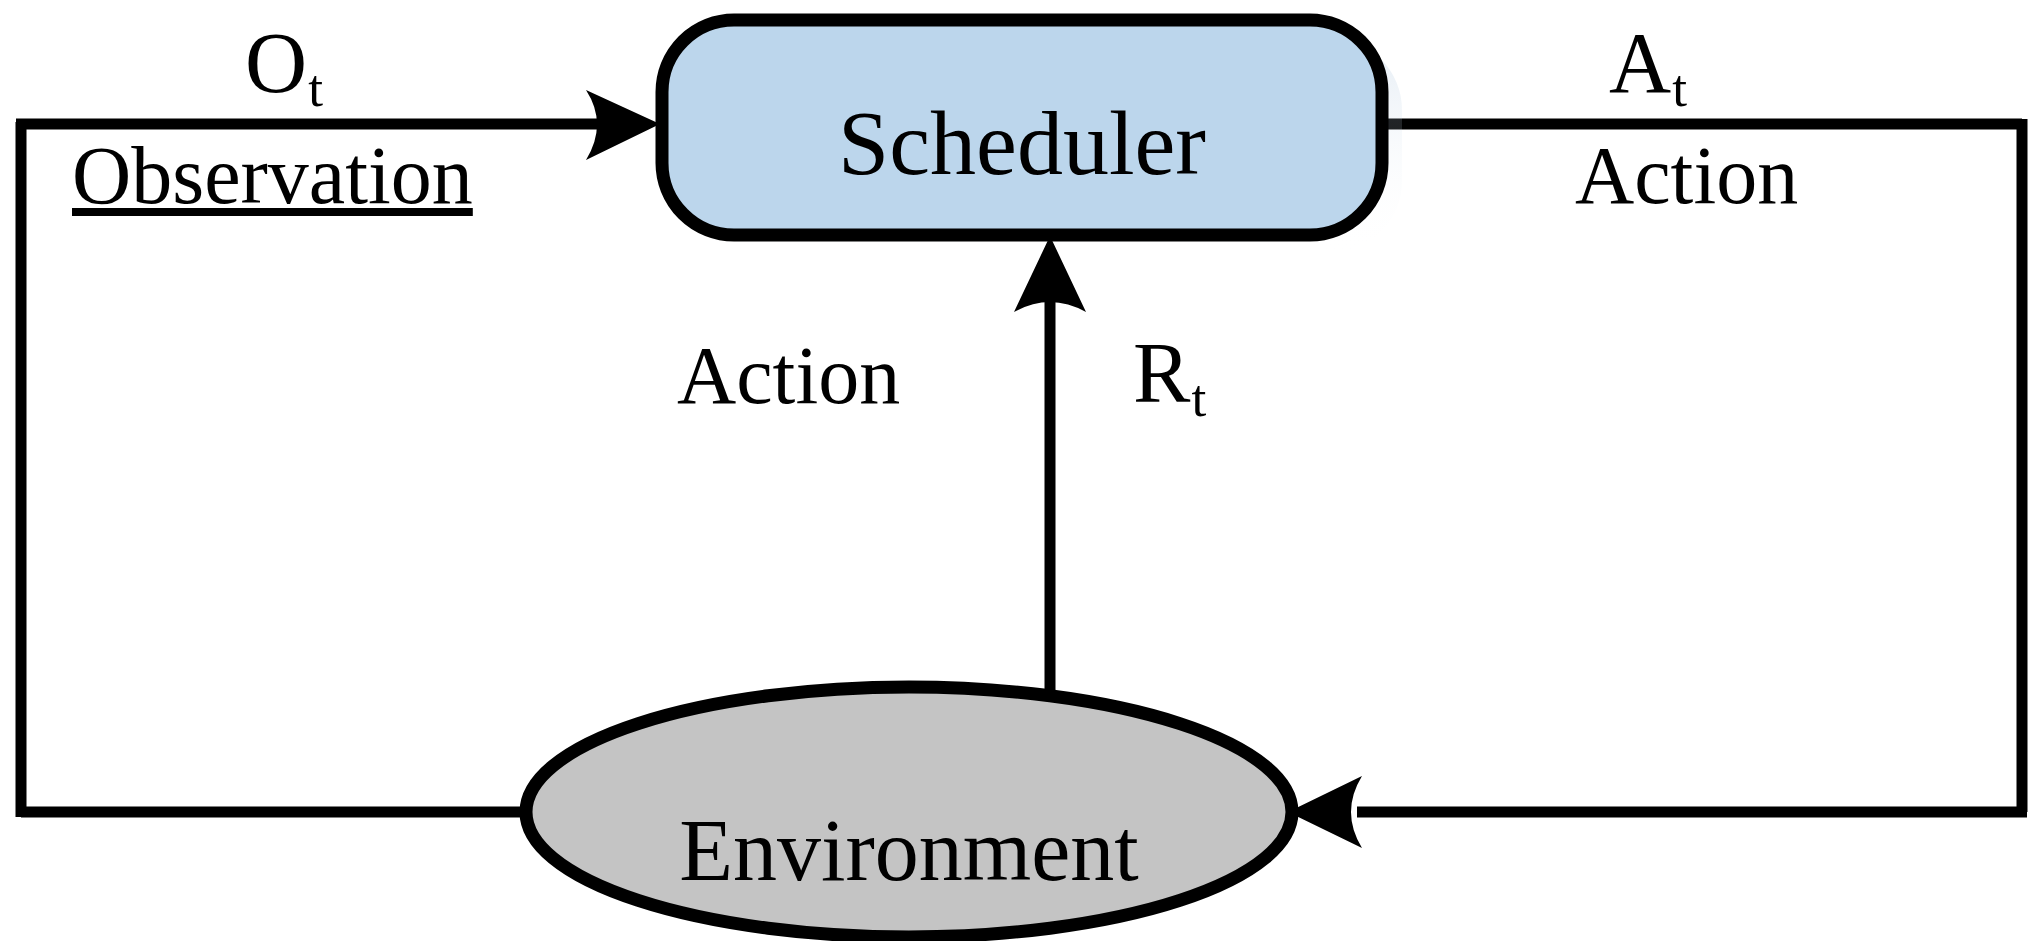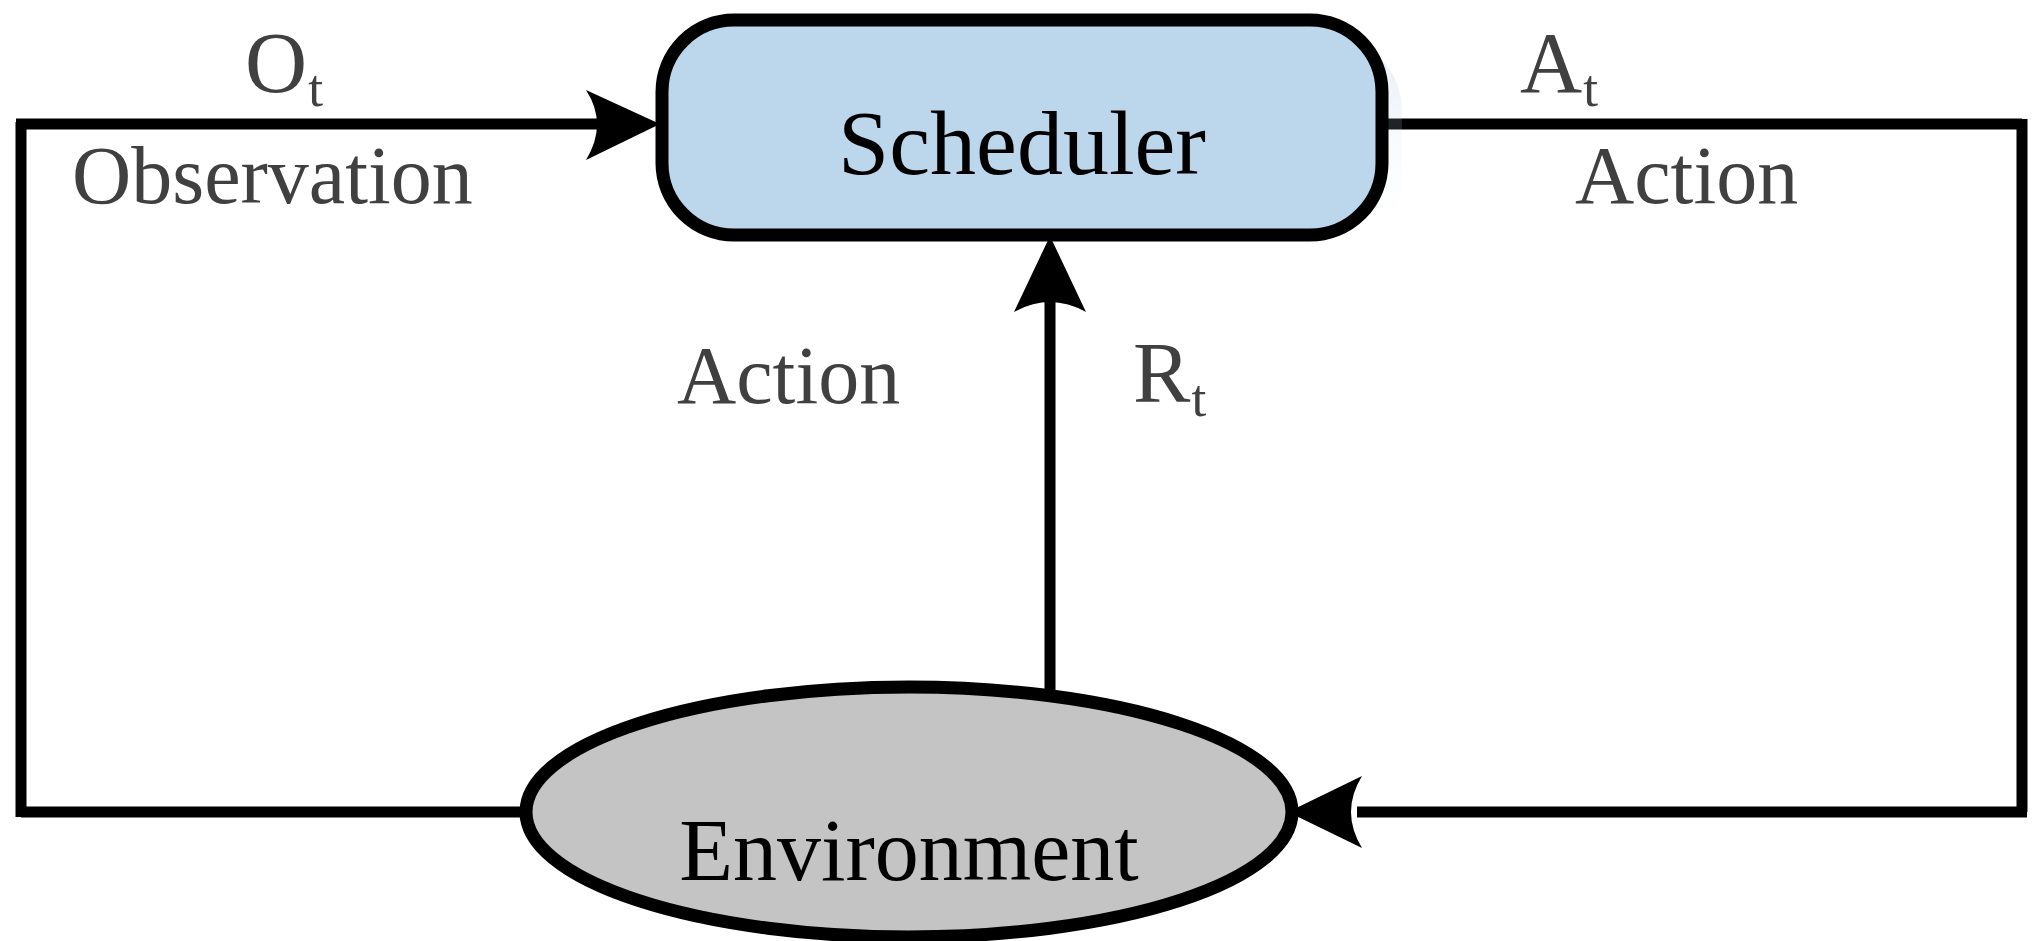"Ot" .lbl { color: #404040 -> #000000 }
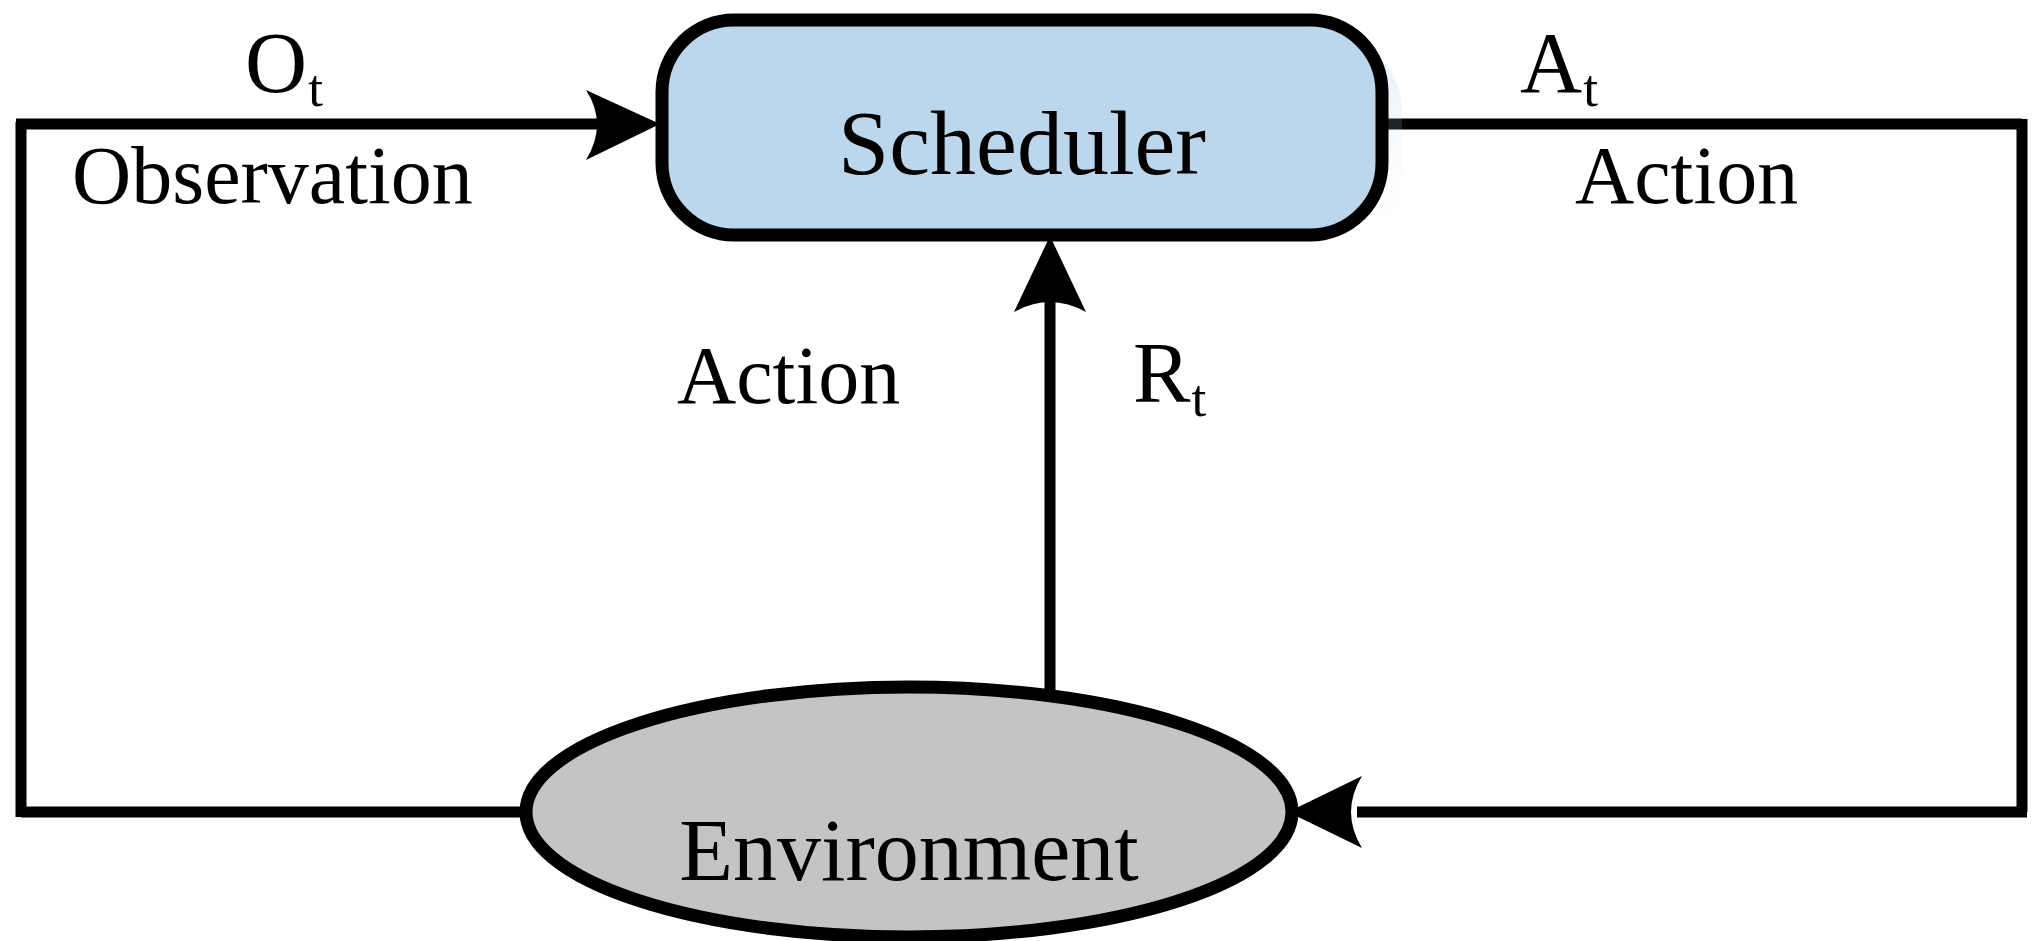"At" div.lbl { left: 1520px -> 1609px }
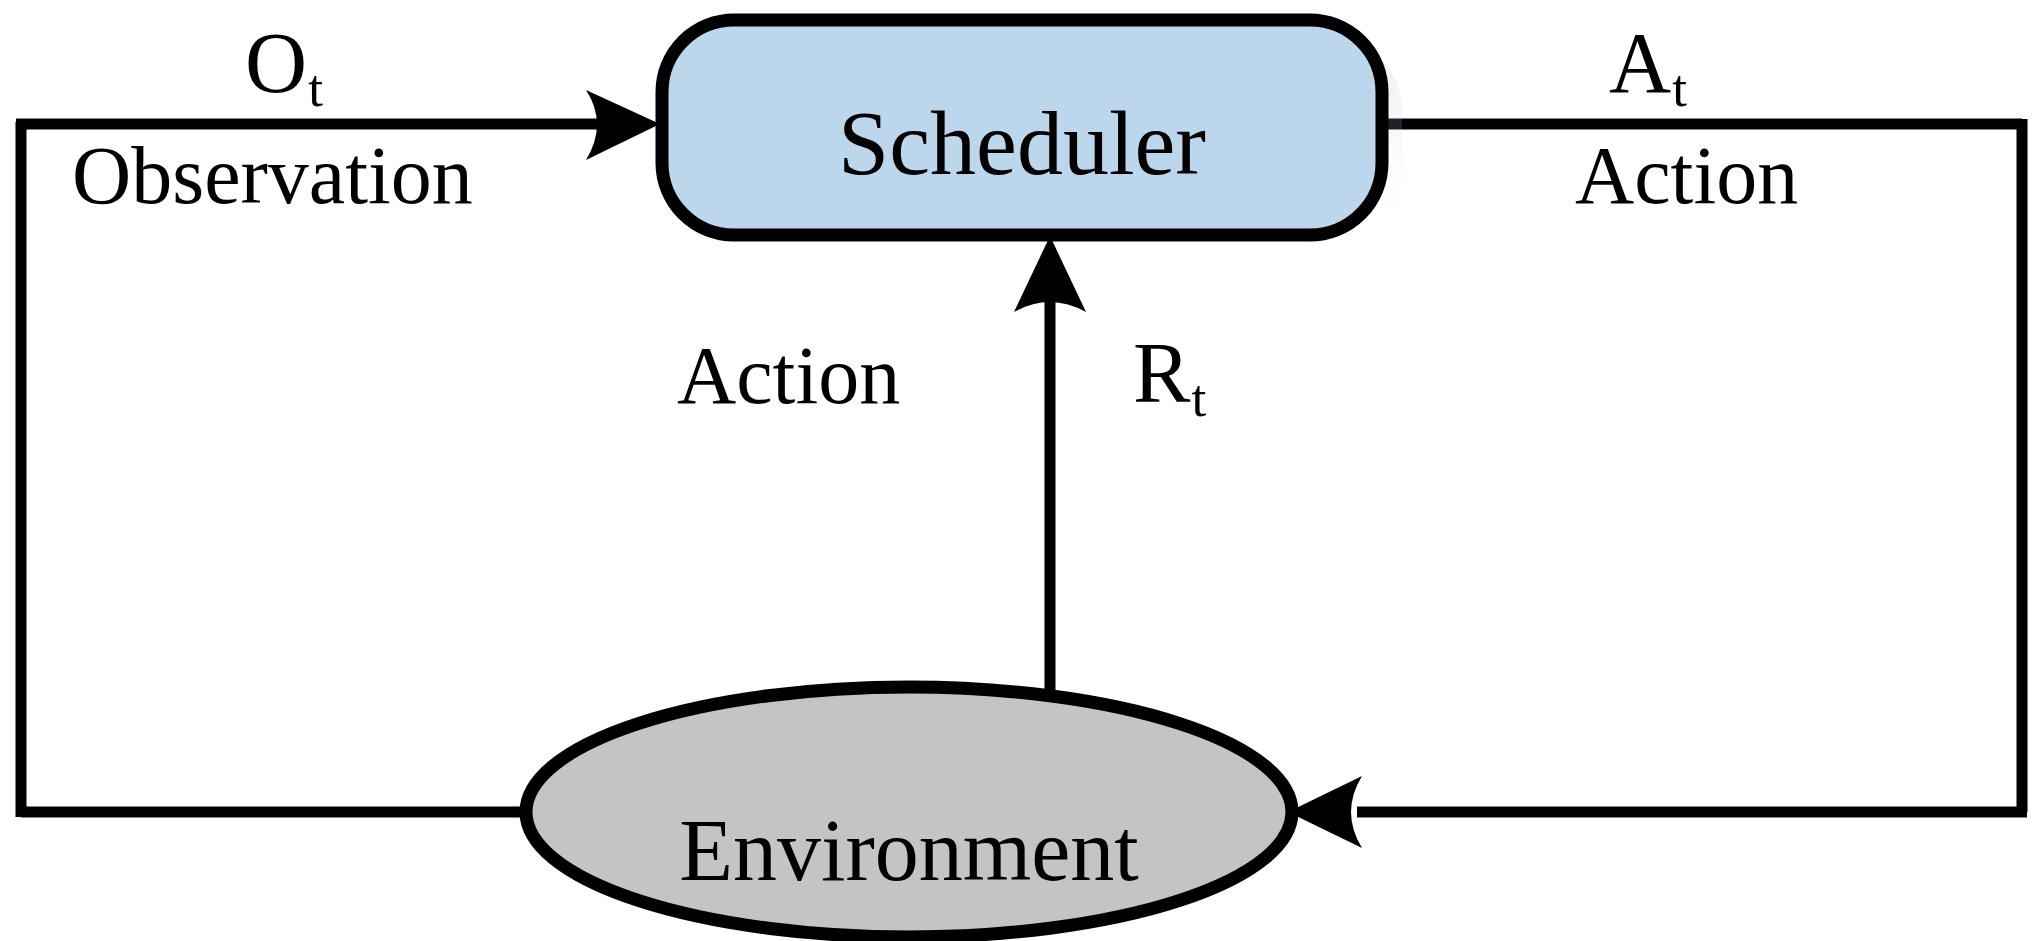"Observation" div.lbl { text-decoration: none -> underline }
